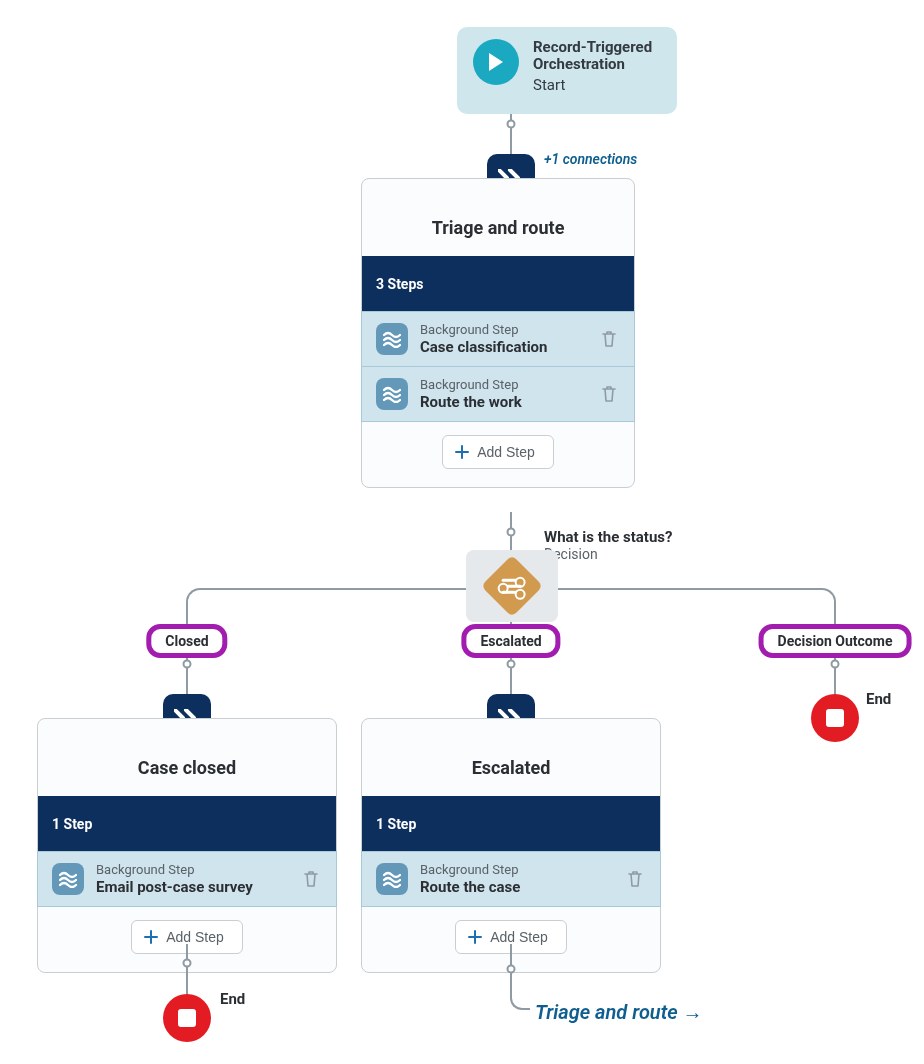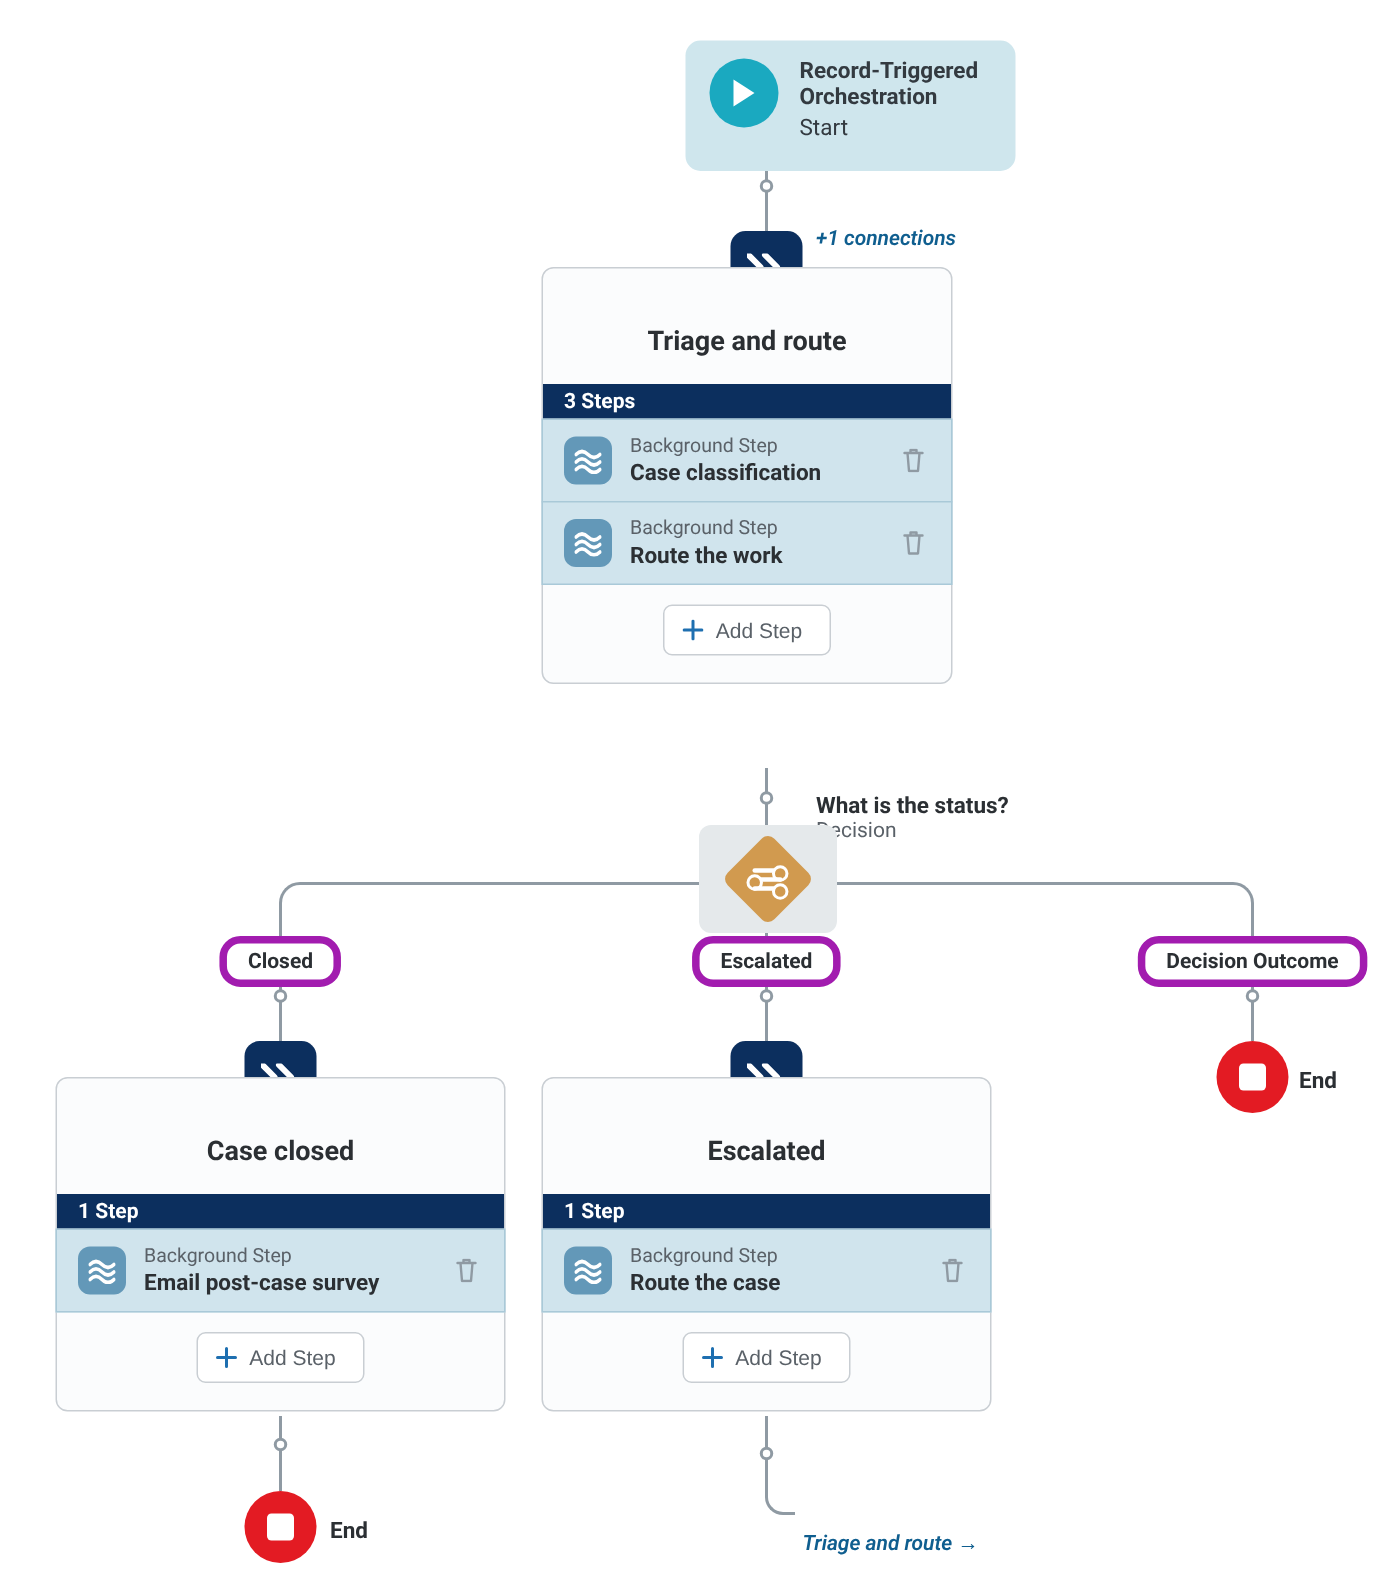"3 Steps" .stage-steps-bar { padding: 4px 14px -> 20px 14px }
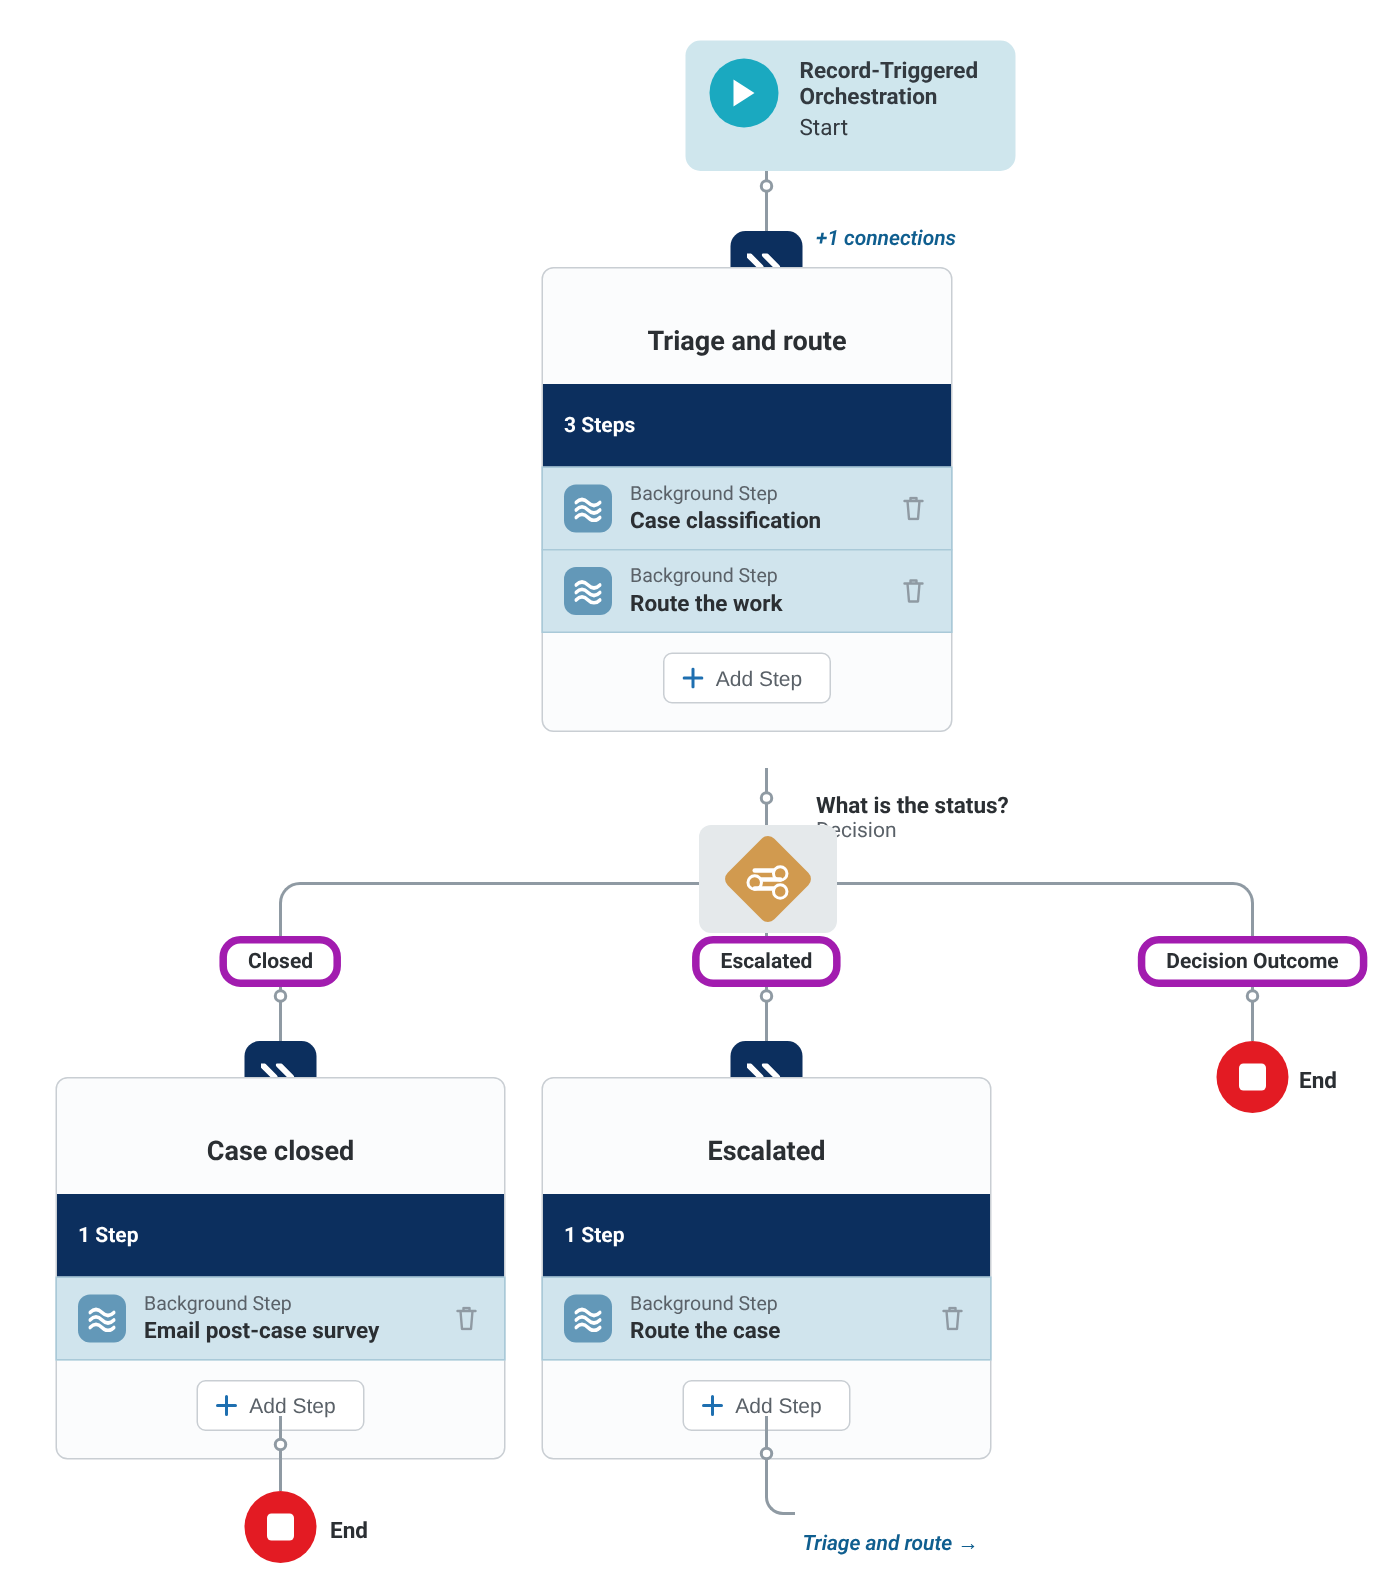"End" .end-lbl { margin-top: 21px -> none }
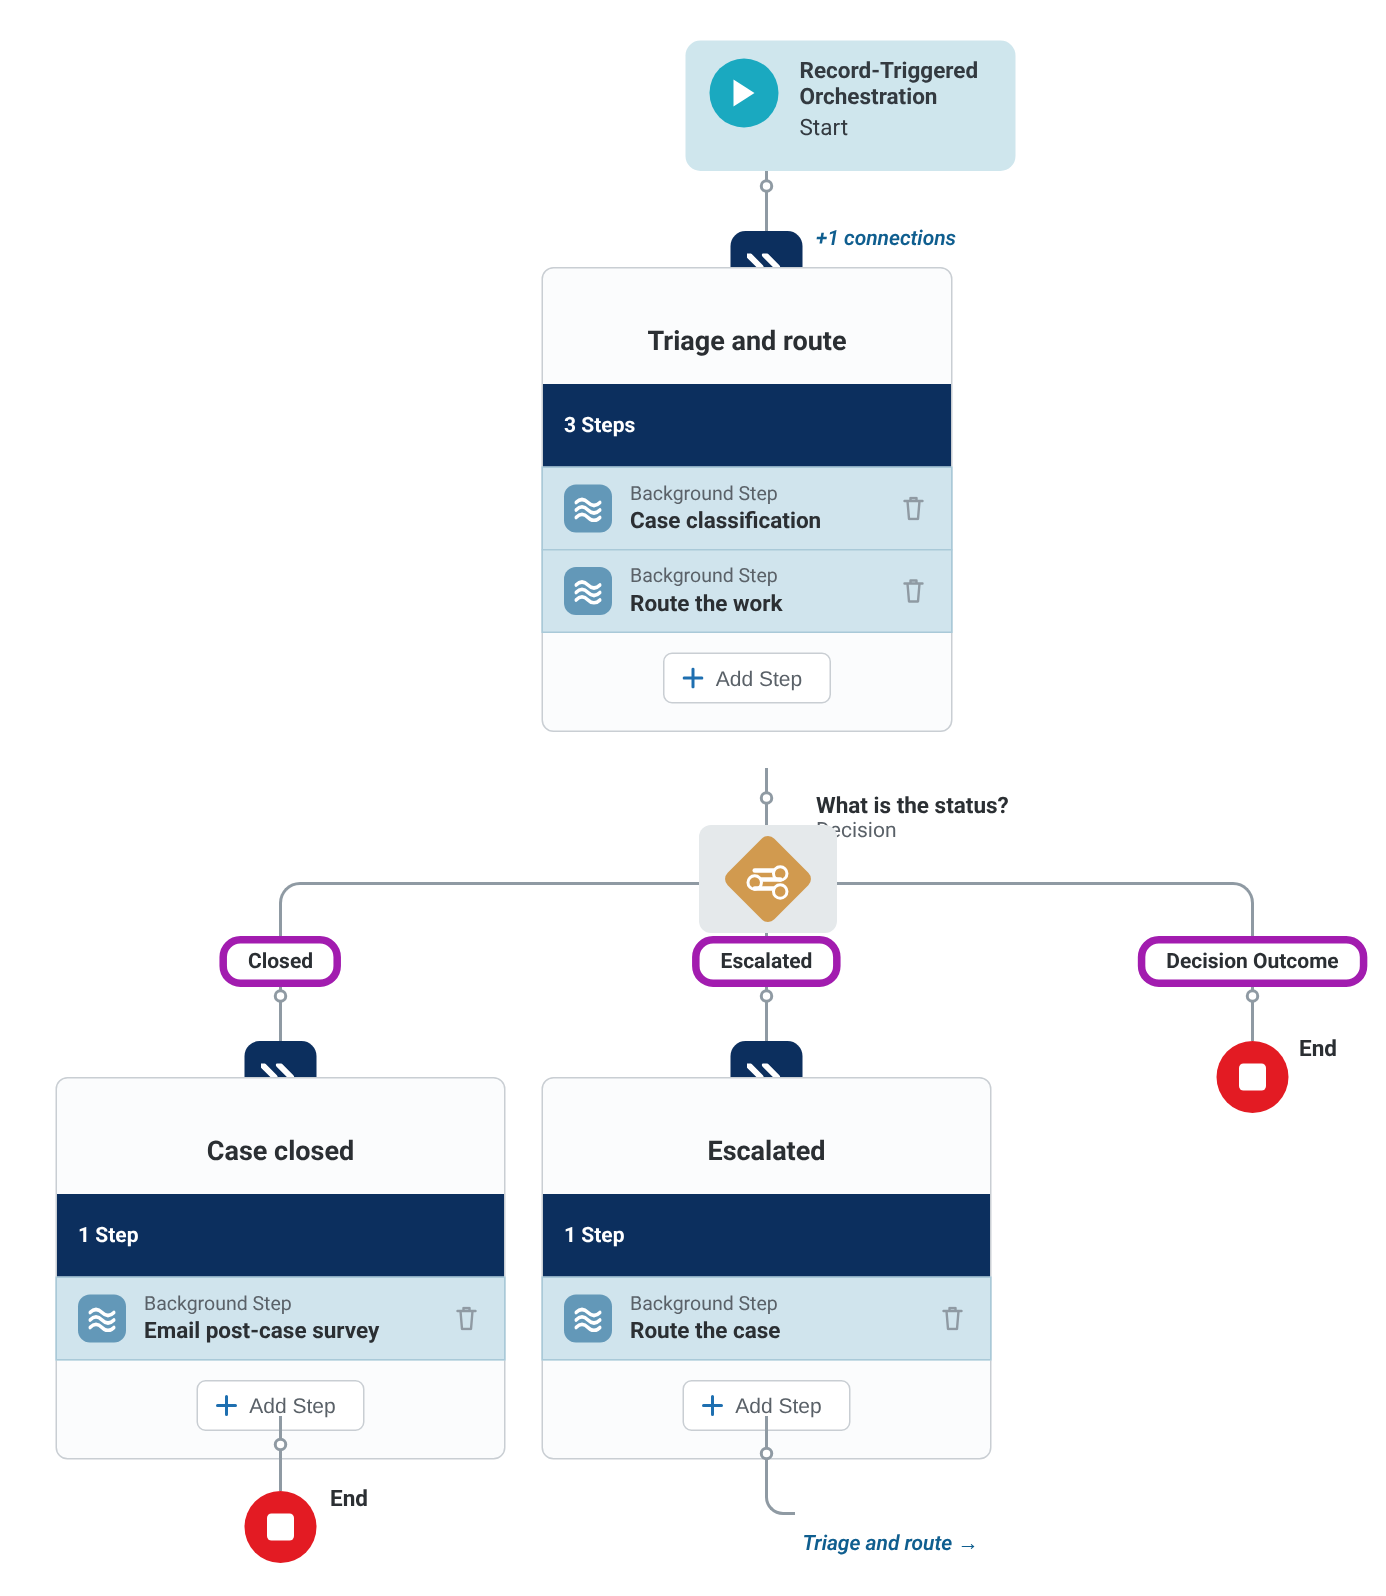"Triage and route →" .loopback { font-size: 14px -> 20px; margin-top: 20px -> none }
